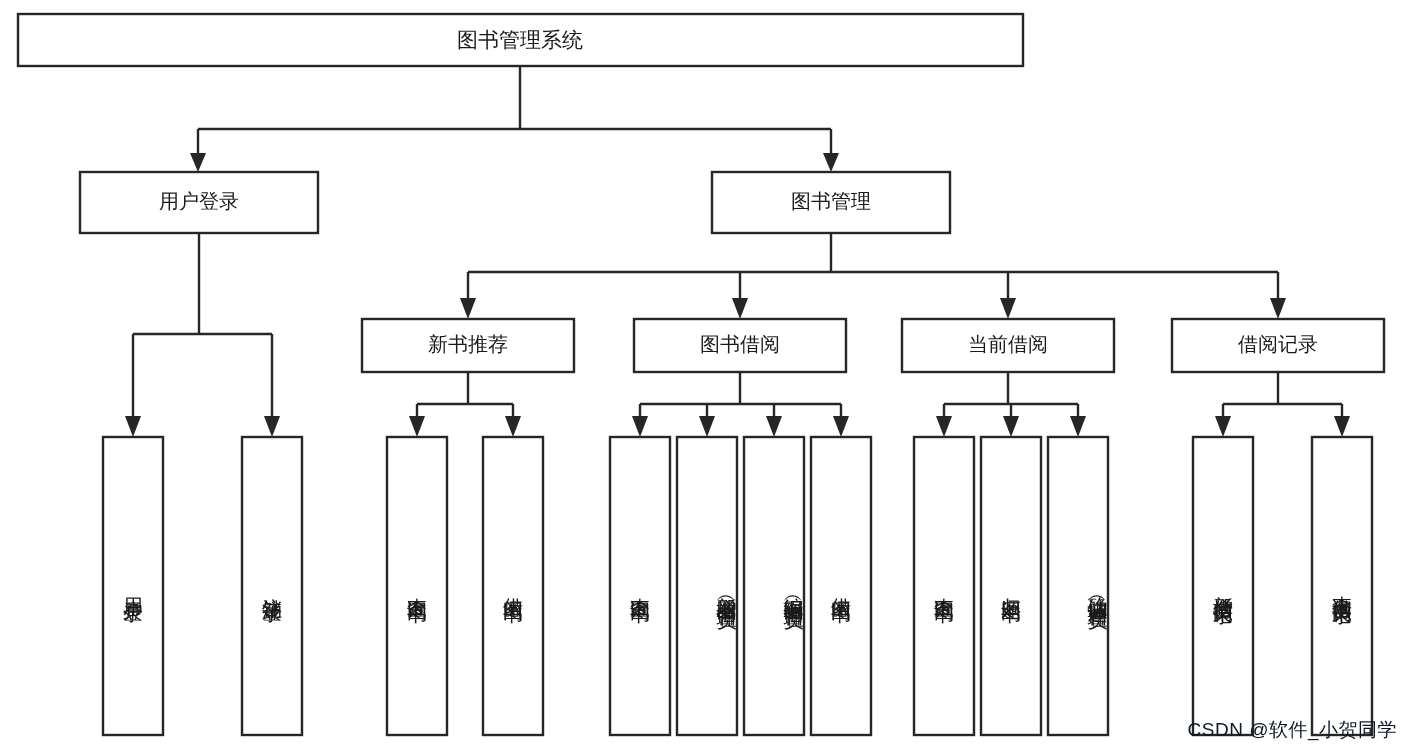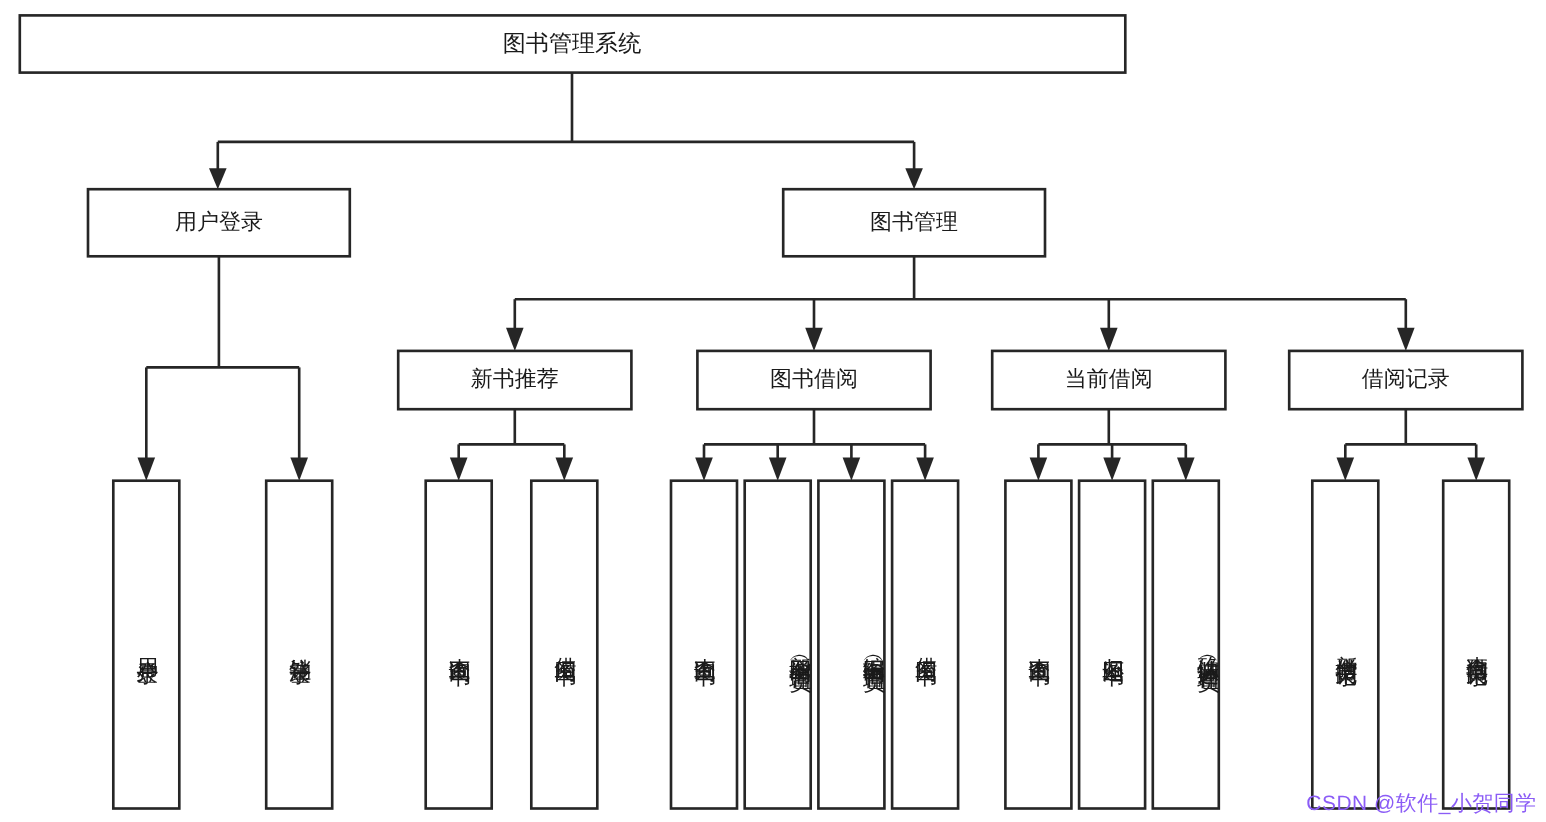"CSDN @软件_小贺同学" .watermark { color: #8b5cf6 -> #0f172a }
